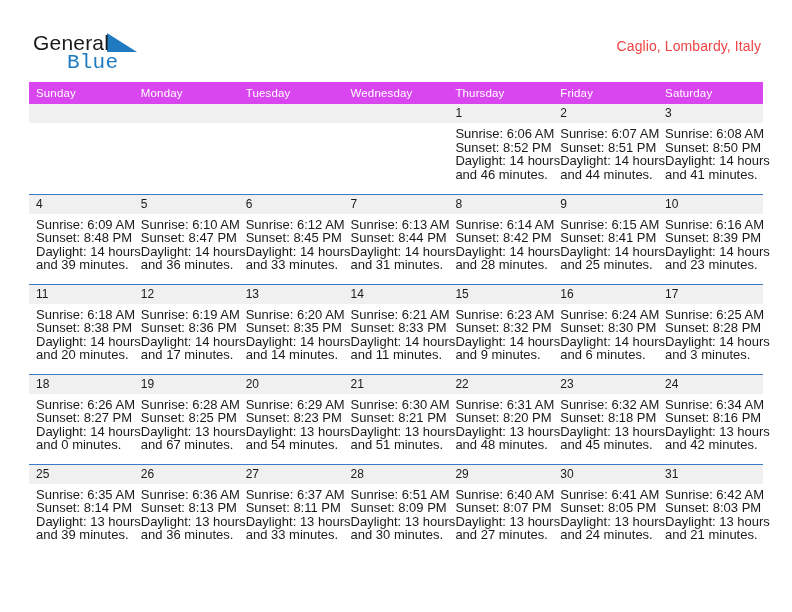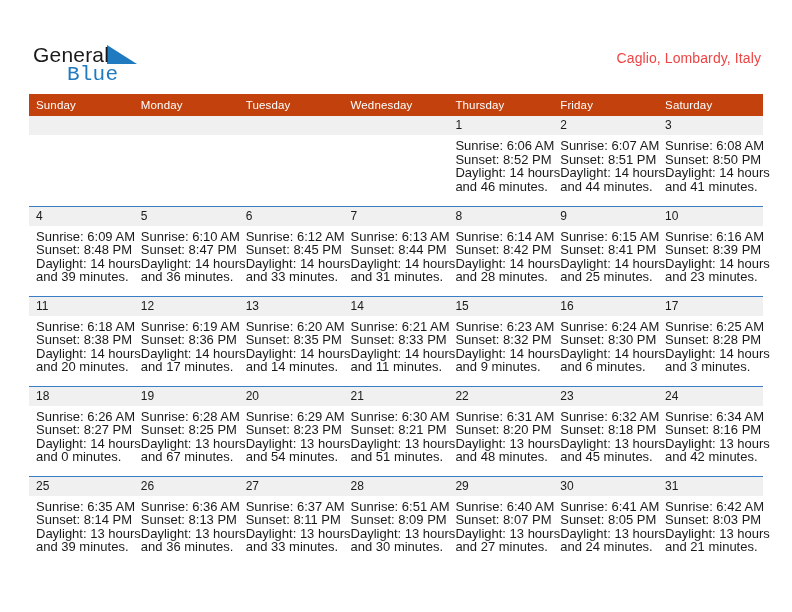"General" .page { padding: 16px 29px -> 4px 29px }
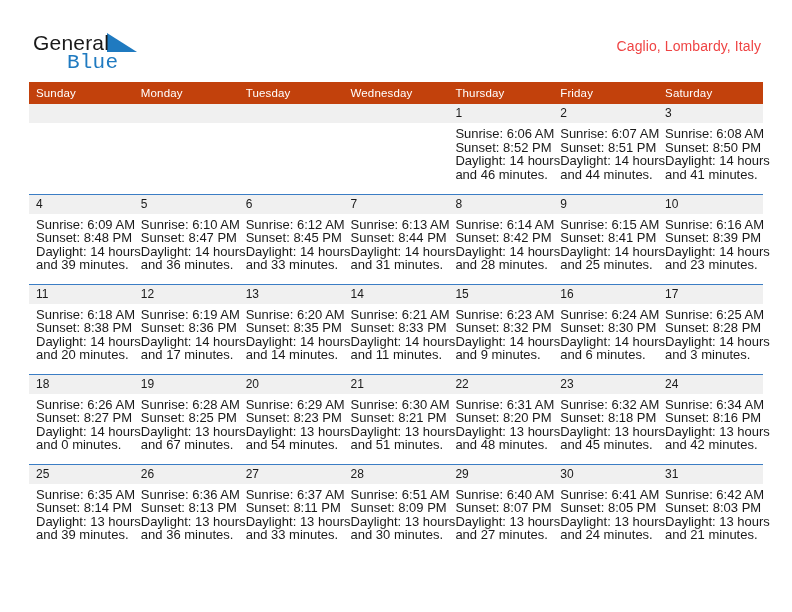"Sunday" .cal th { background: #c2410c -> #d946ef }
